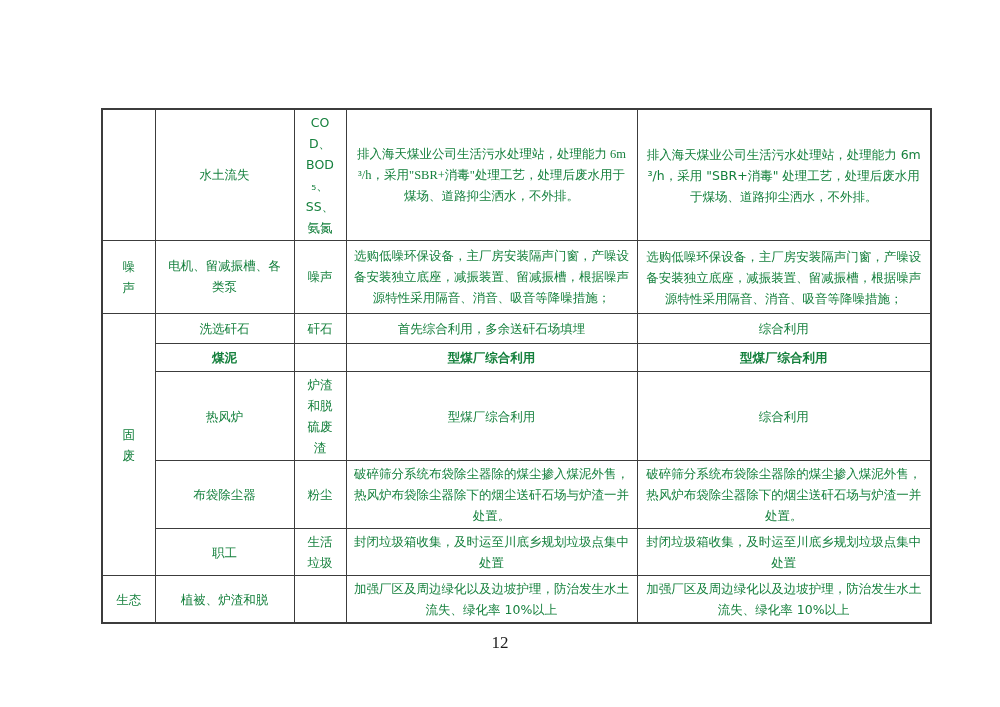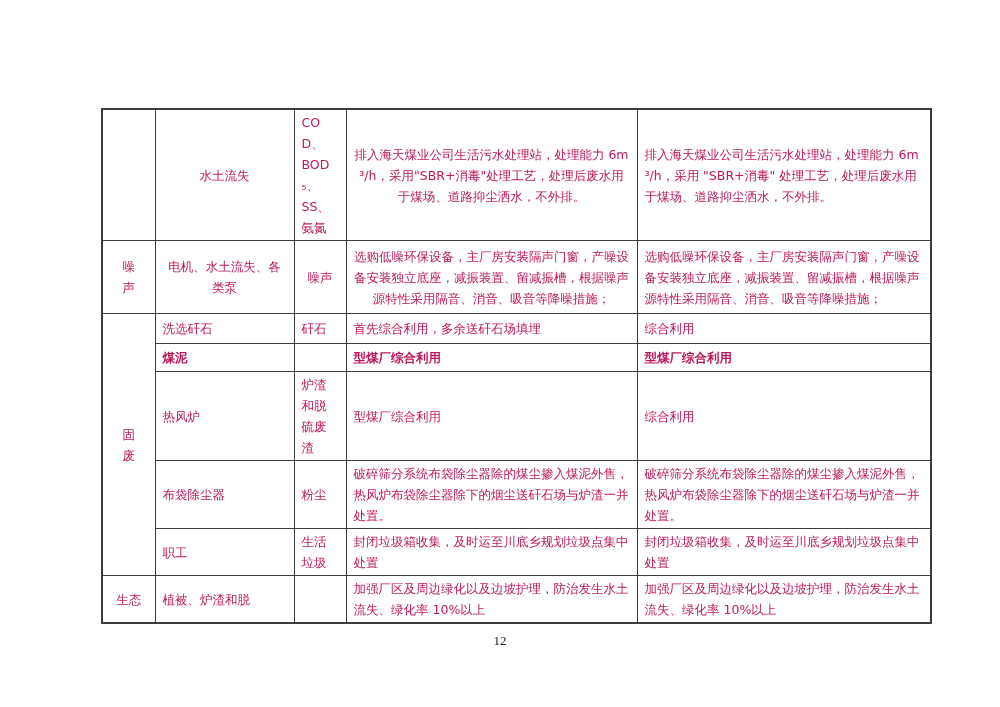"COD、" table.impact td { color: #be185d -> #15803d; text-align: none -> center }
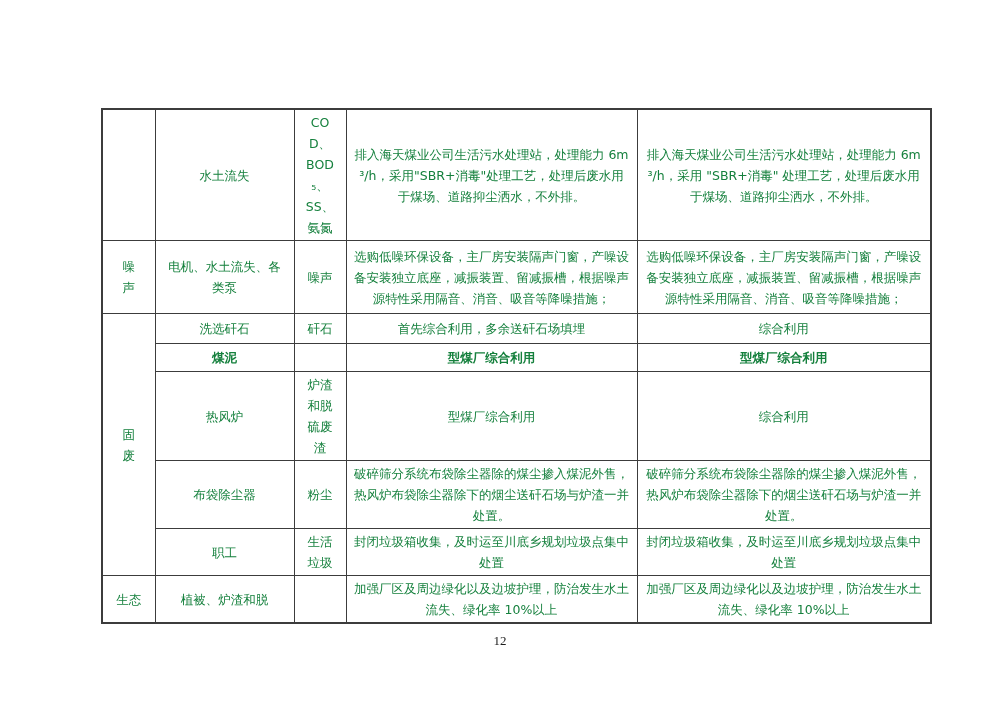"排入海天煤业公司生活污水处理站，处理能力" .ac { font-family: none -> Liberation Serif, serif }
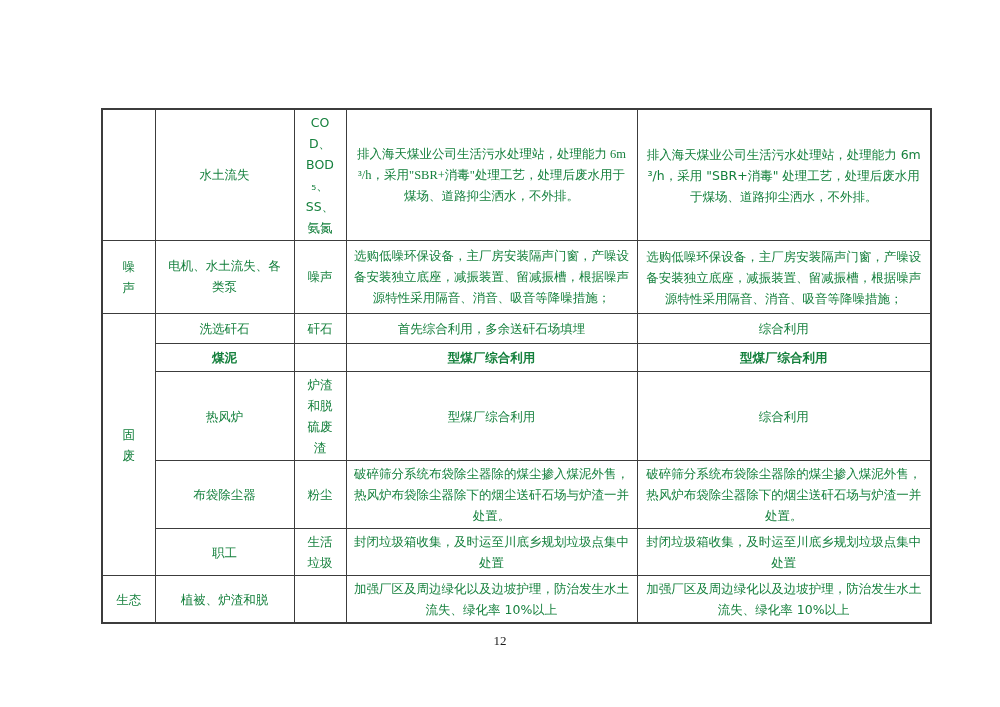"电机、水土流失、各类泵" td.ac { text: 水土流失 -> 留减振槽 }
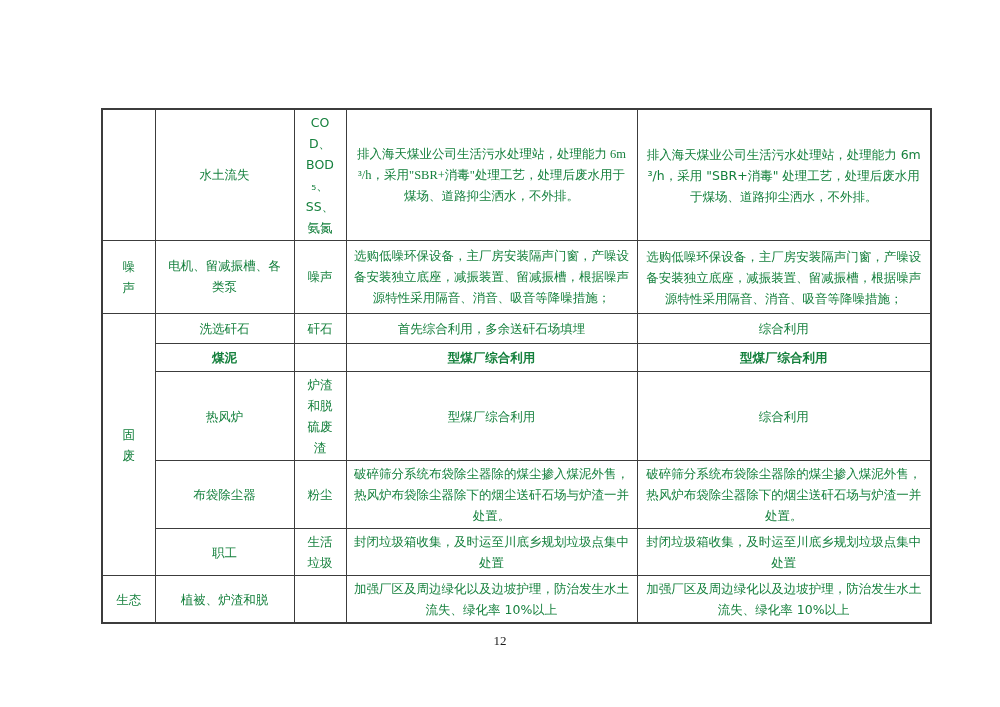"12" .footer { font-size: 13px -> 17px }
